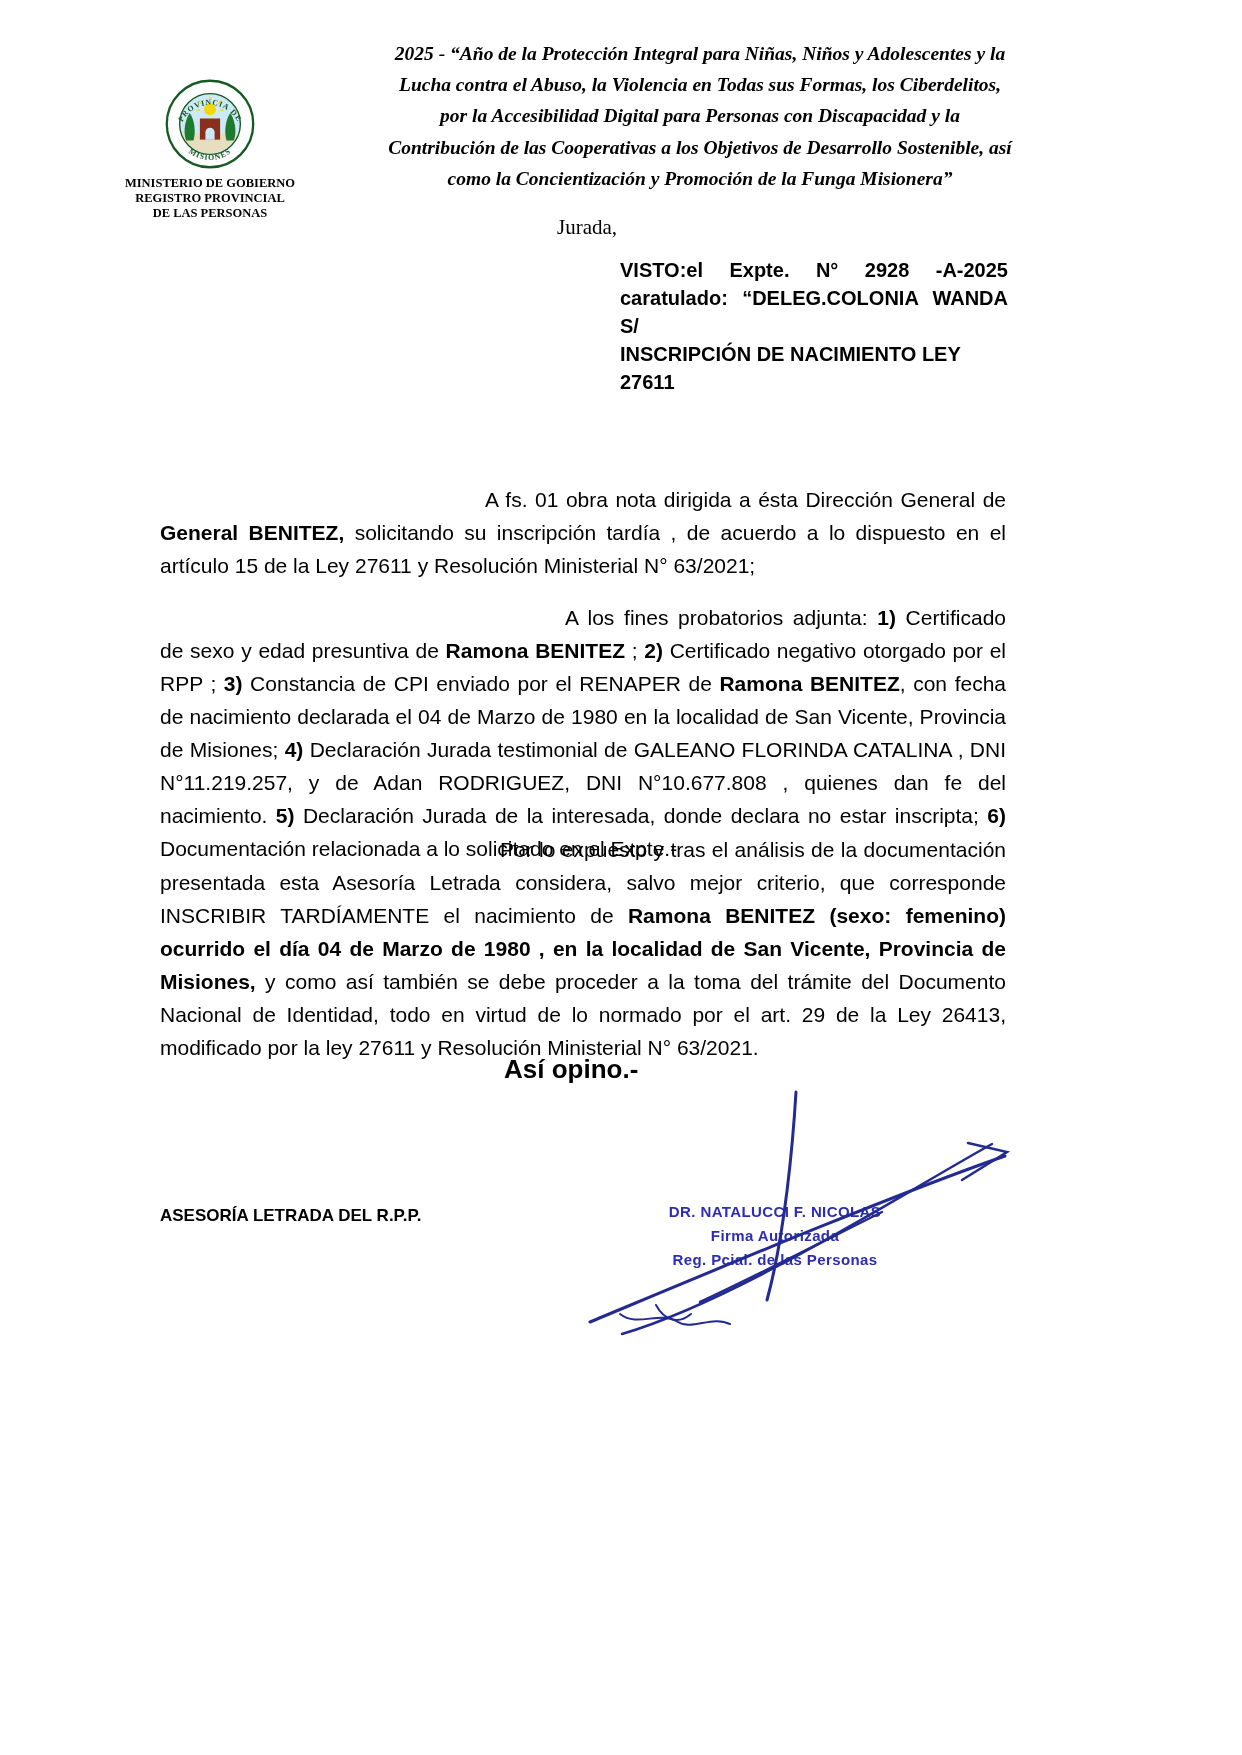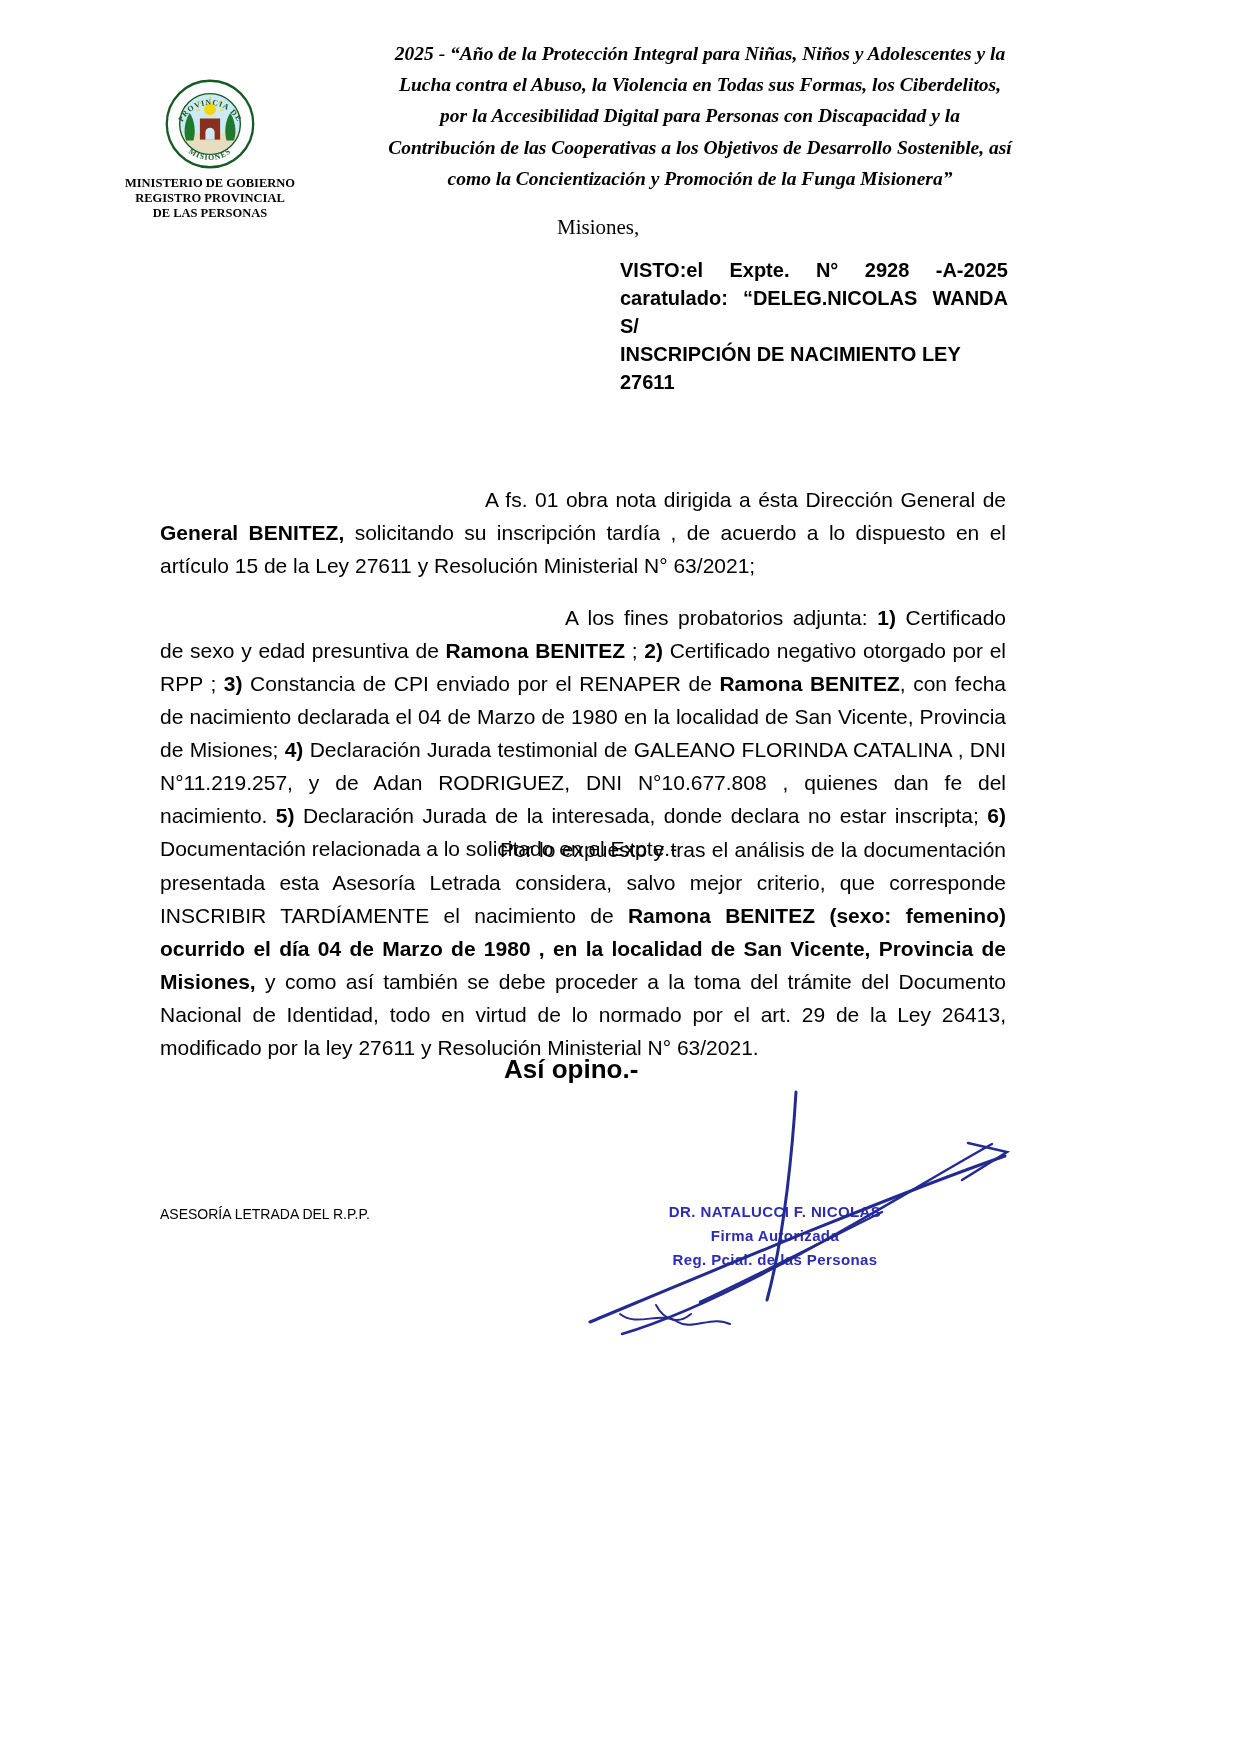"Misiones," div.place { text: Misiones -> Jurada }
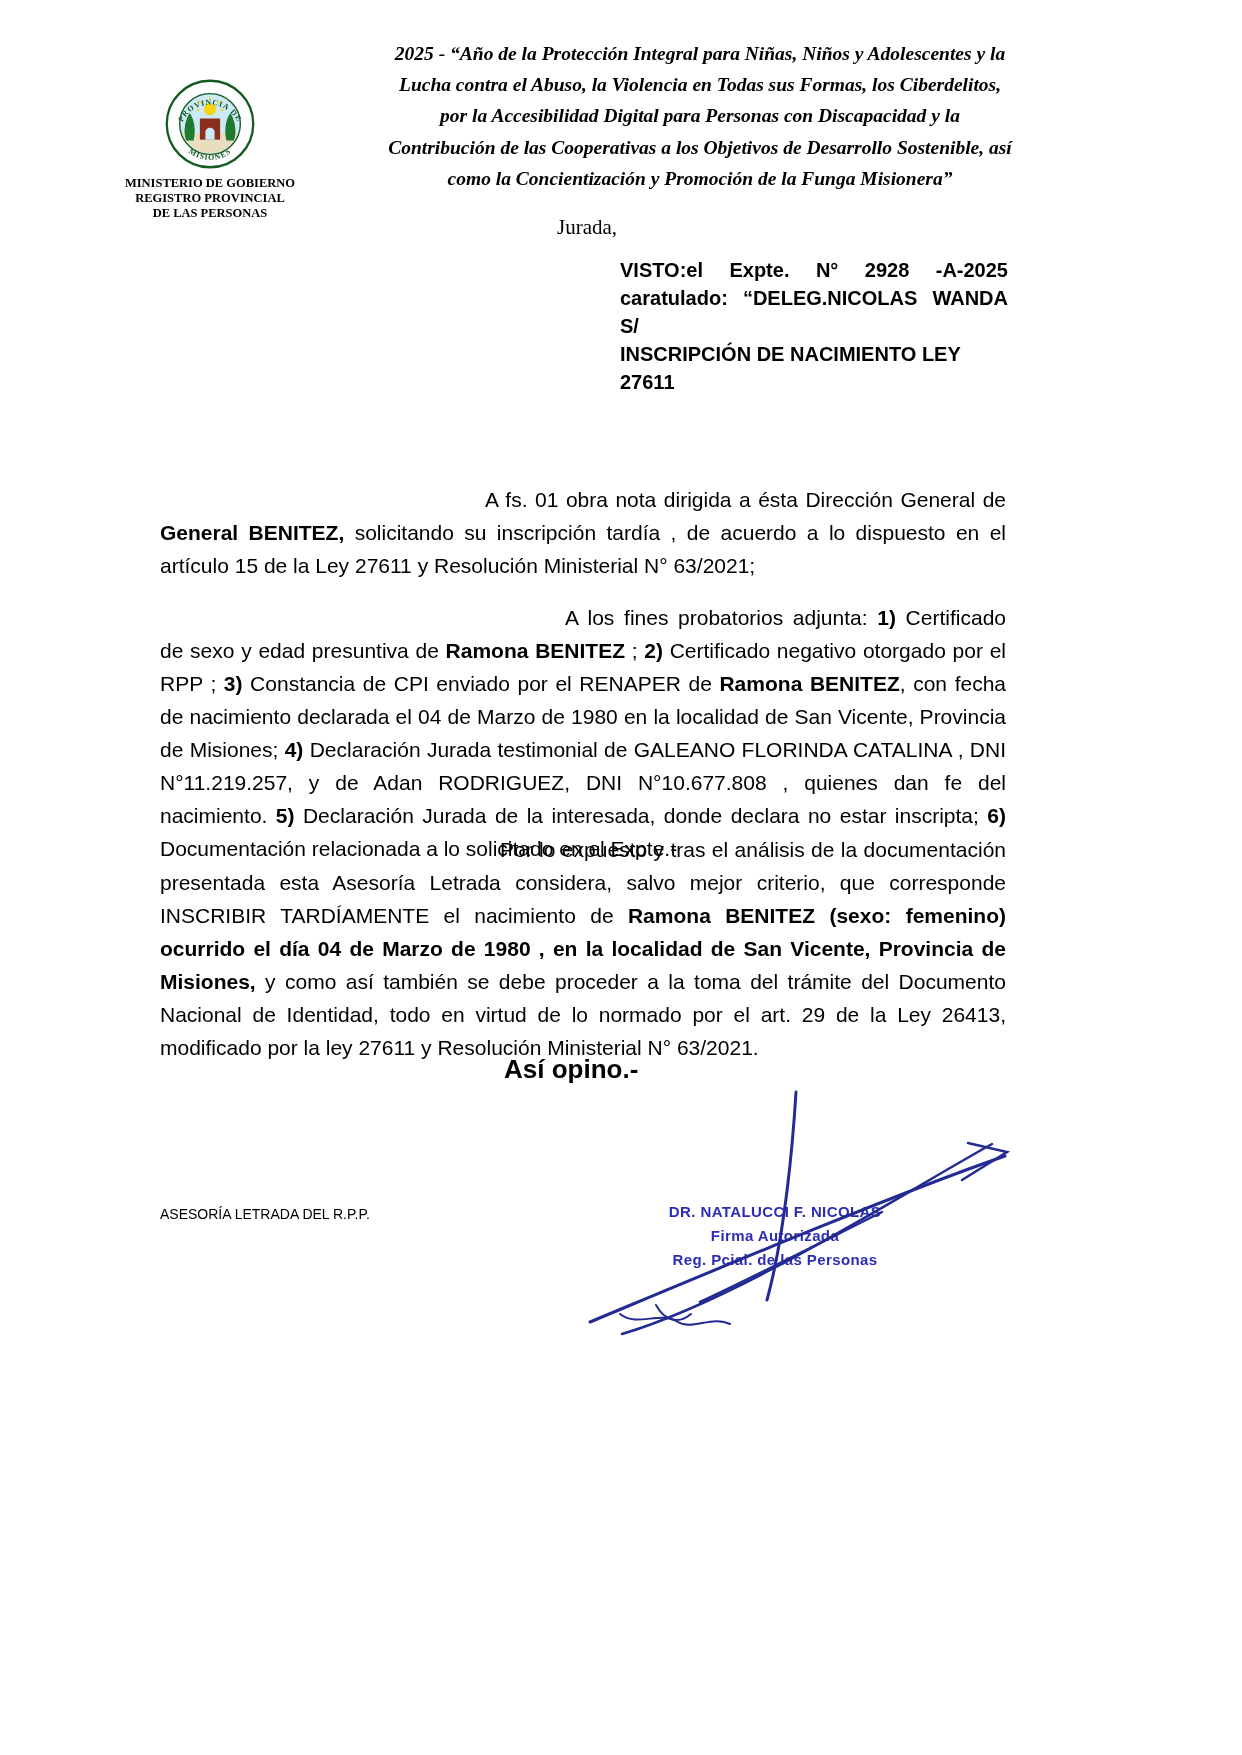"caratulado: “DELEG.NICOLAS WANDA S/" div.visto-line { text: DELEG.NICOLAS -> DELEG.COLONIA }
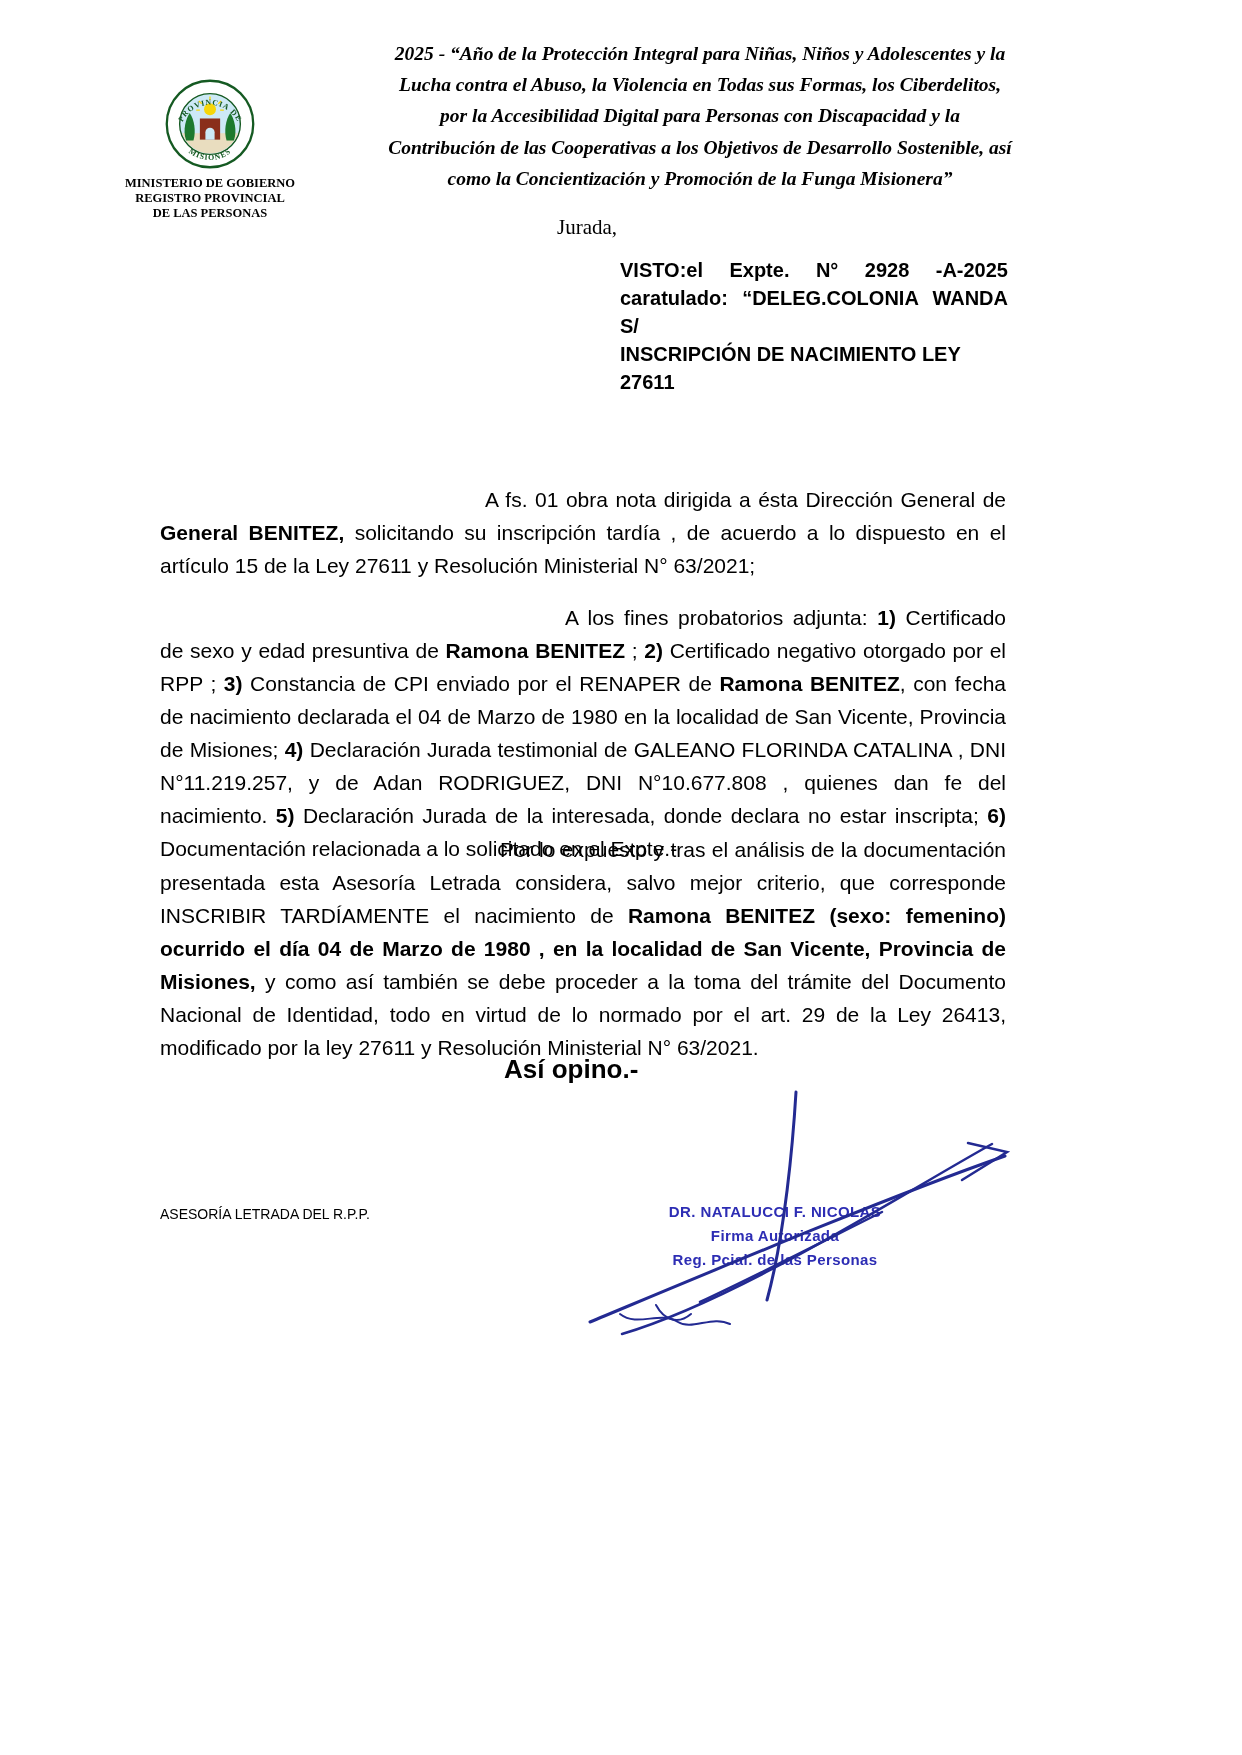"ASESORÍA LETRADA DEL R.P.P." .asesoria { font-size: 14px -> 17px; font-weight: normal -> bold }
